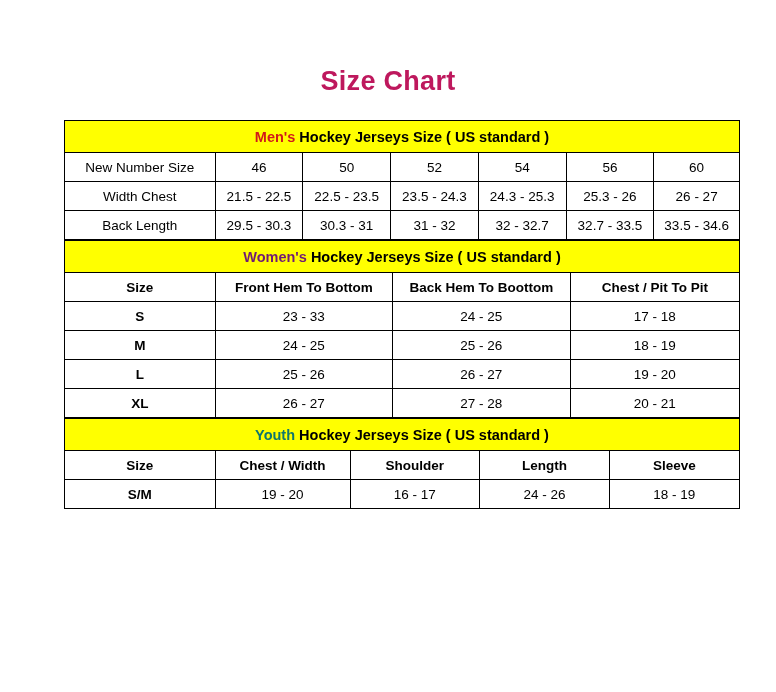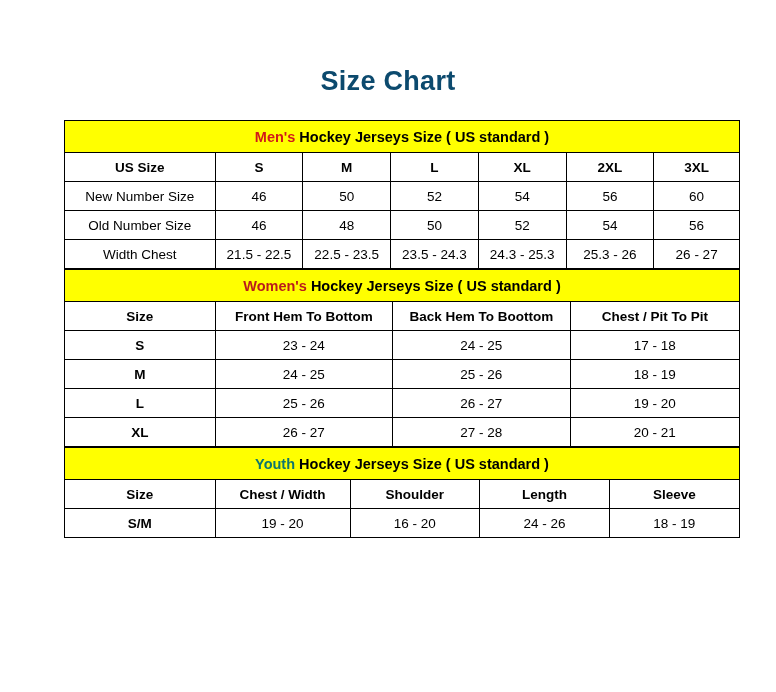"Size Chart" .title { color: #0c4a6e -> #be185d }
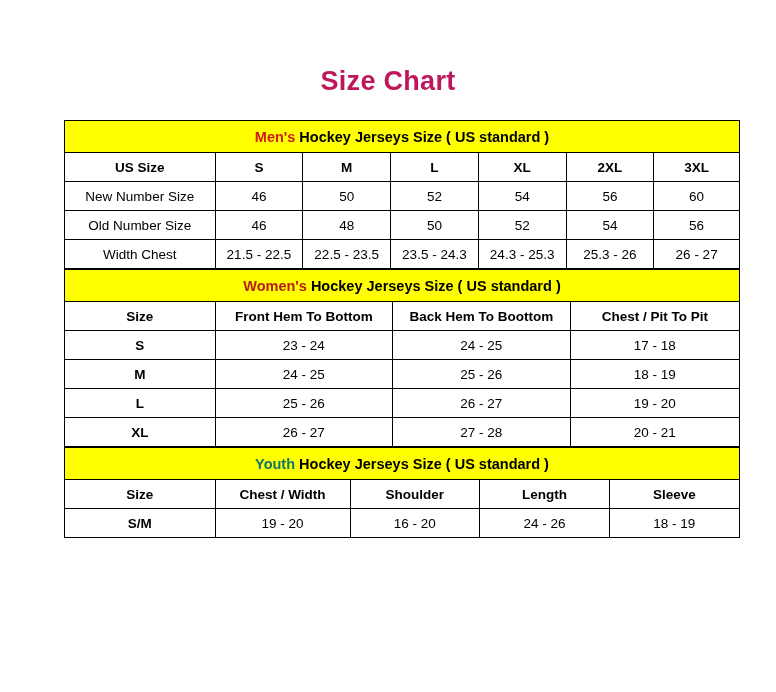"US Size" tr.colhead { html: <tr> <td>US Size</td> <td>S</td> <td>M</td> <td>L</td> <td>XL</td> <td>2XL</td> <td>3XL</td> </tr> -> none }
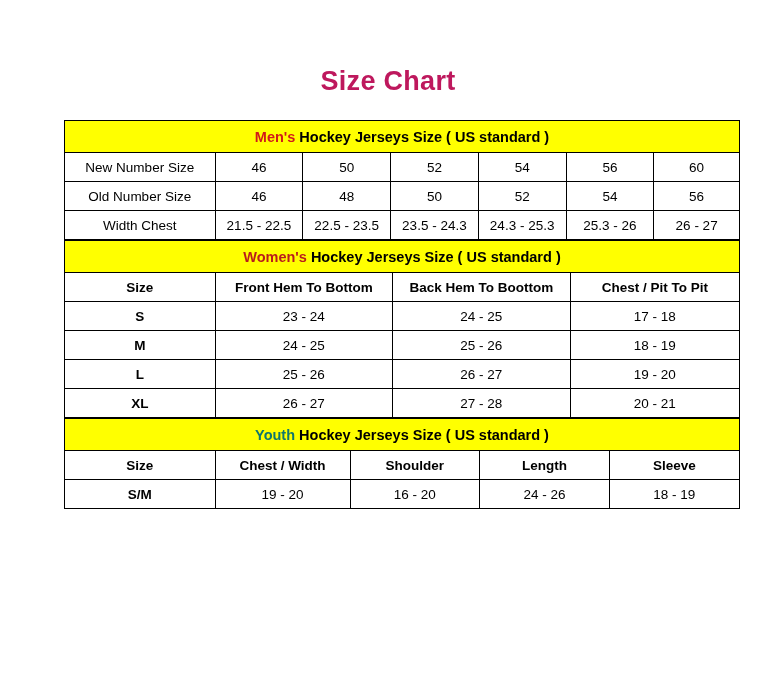"Old Number Size" tr { html: <tr> <td>Old Number Size</td> <td>46</td> <td>48</td> <td>50</td> <td>52</td> <td>54</td> <td>56</td> </tr> -> none }
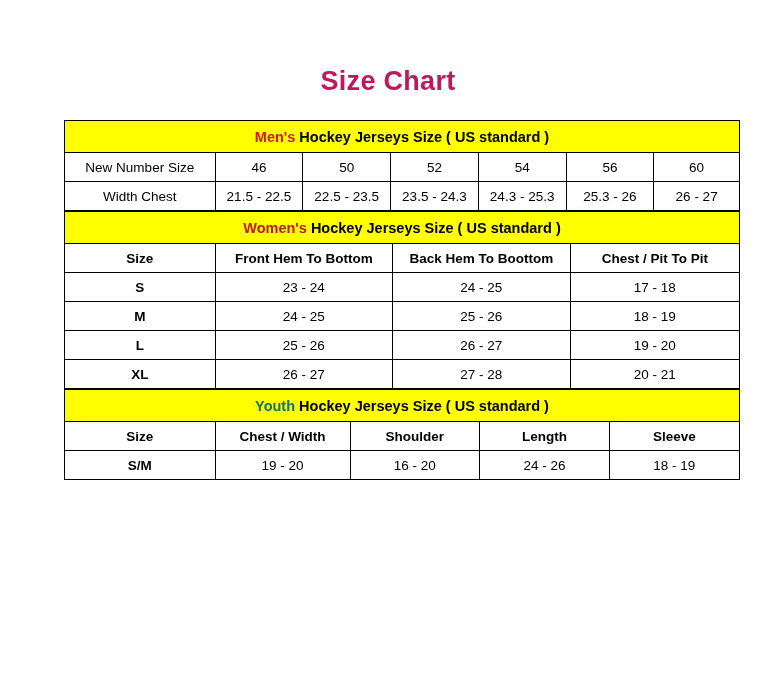"Back Length" tr { html: none -> <tr> <td>Back Length</td> <td>29.5 - 30.3</td> <td>30.3 - 31</td> <td>31 - 32</td> <td>32 - 32.7</td> <td>32.7 - 33.5</td> <td>33.5 - 34.6</td> </tr> }
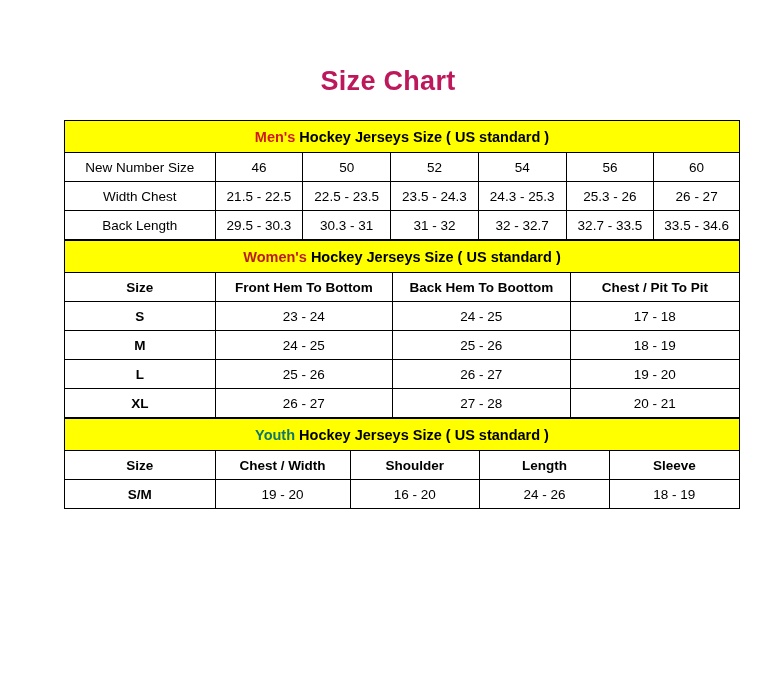"Women's" .section-head .accent-women { color: #b91c1c -> #701a75 }
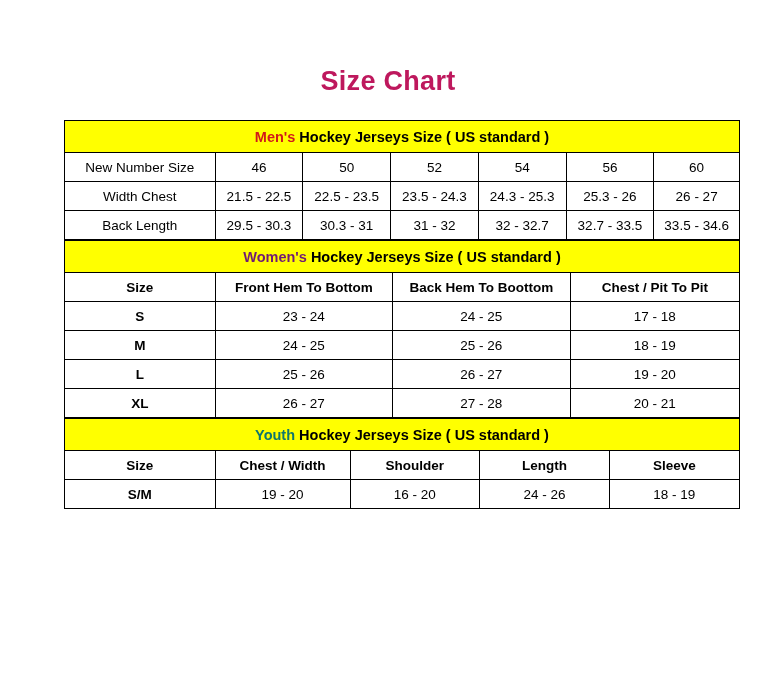"23 - 24" td { text: 24 -> 33 }
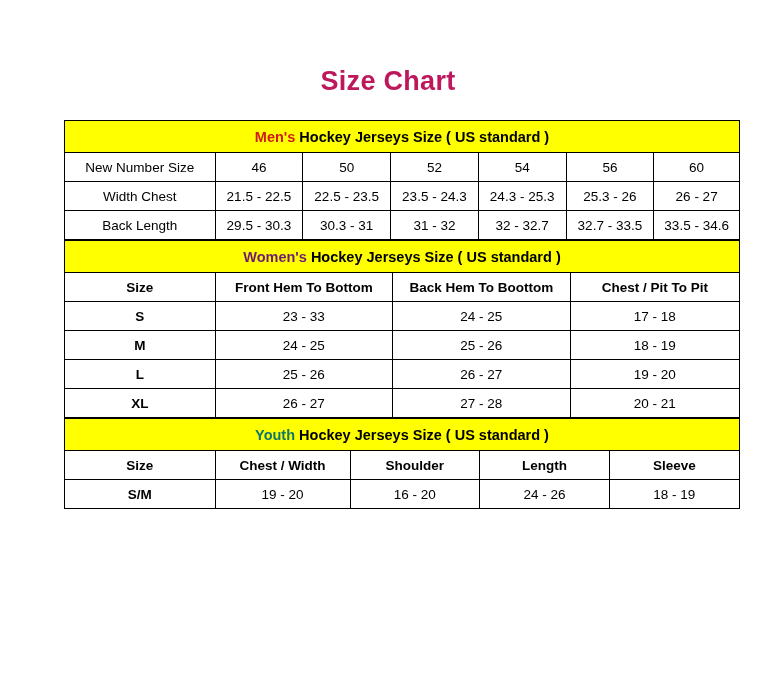"16 - 20" td { text: 20 -> 17 }
